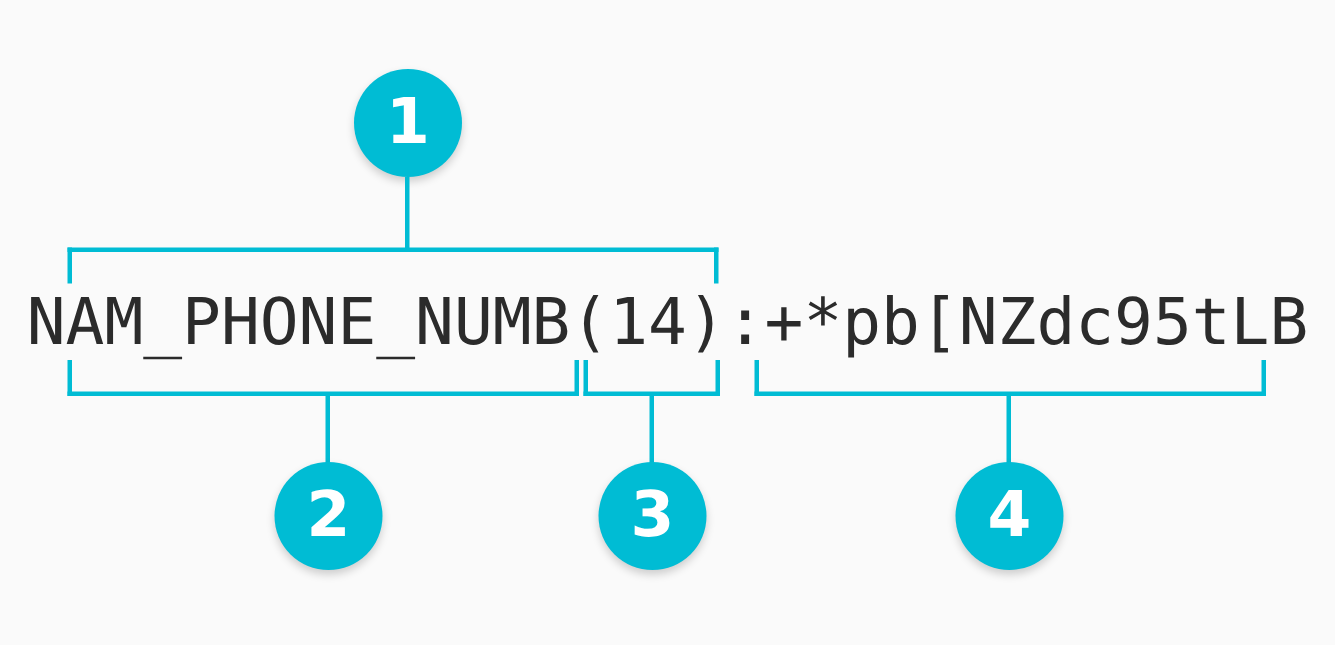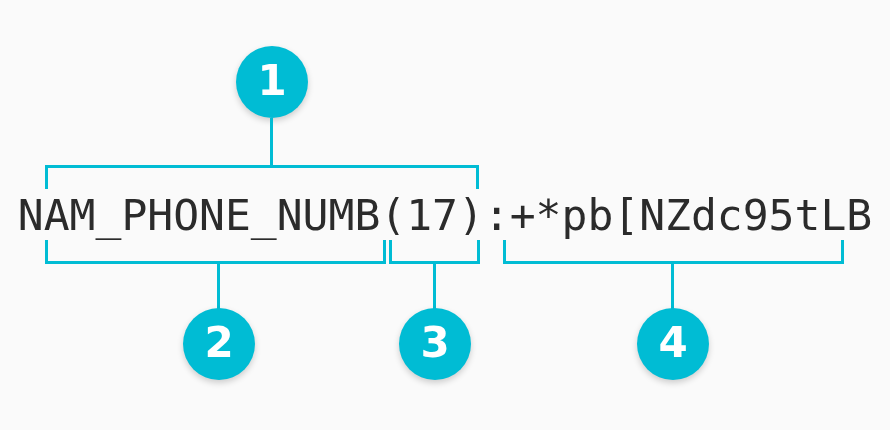"NAM_PHONE_NUMB(17):+*pb[NZdc95tLB" div.code-line { text: 17 -> 14 }
